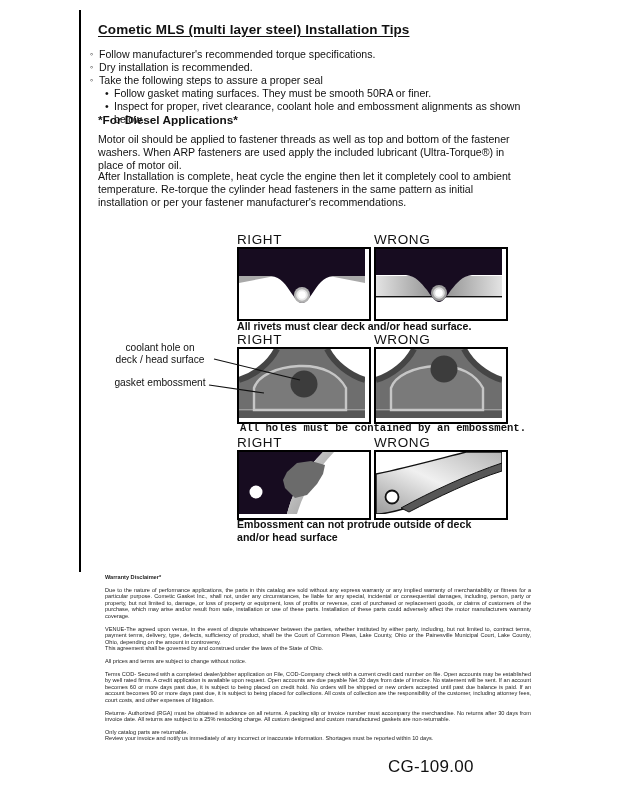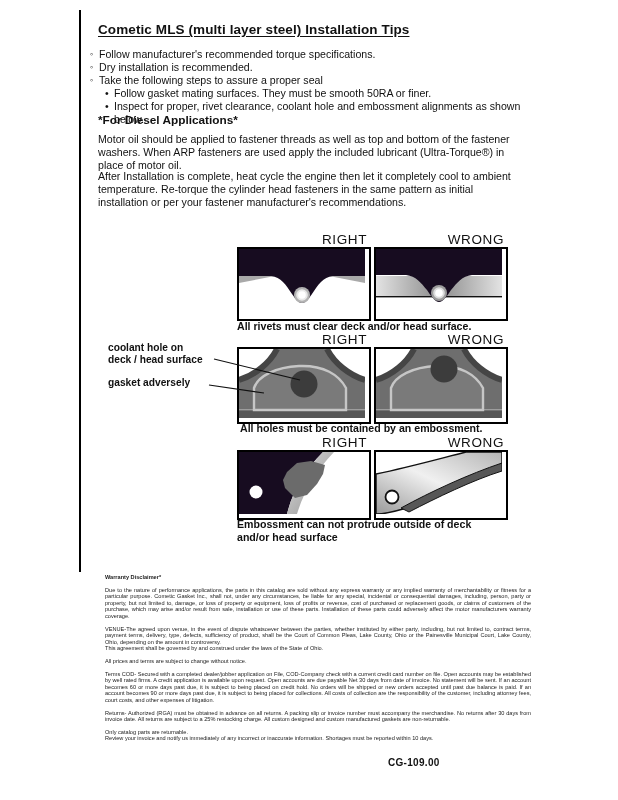"RIGHT" .rw-label { text-align: right -> left }
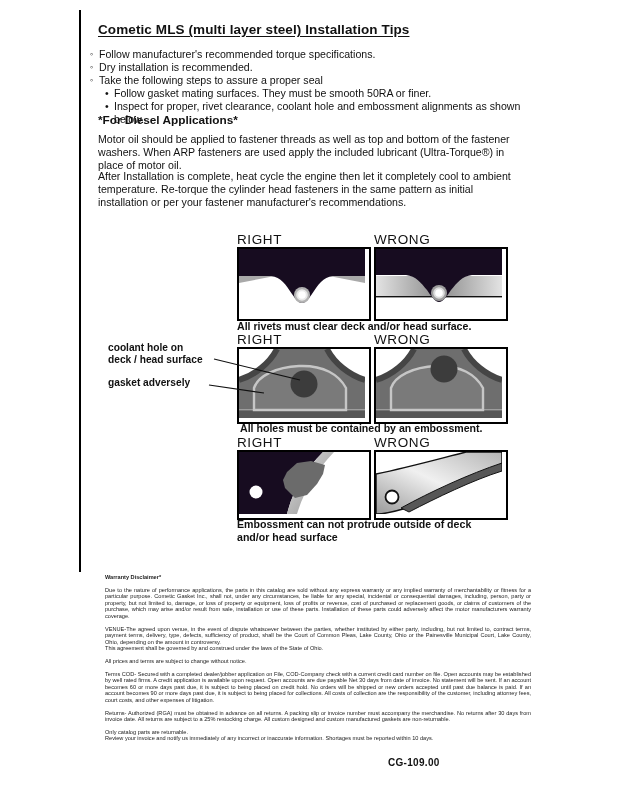"coolant hole on" .ann { font-weight: bold -> none; text-align: left -> center }
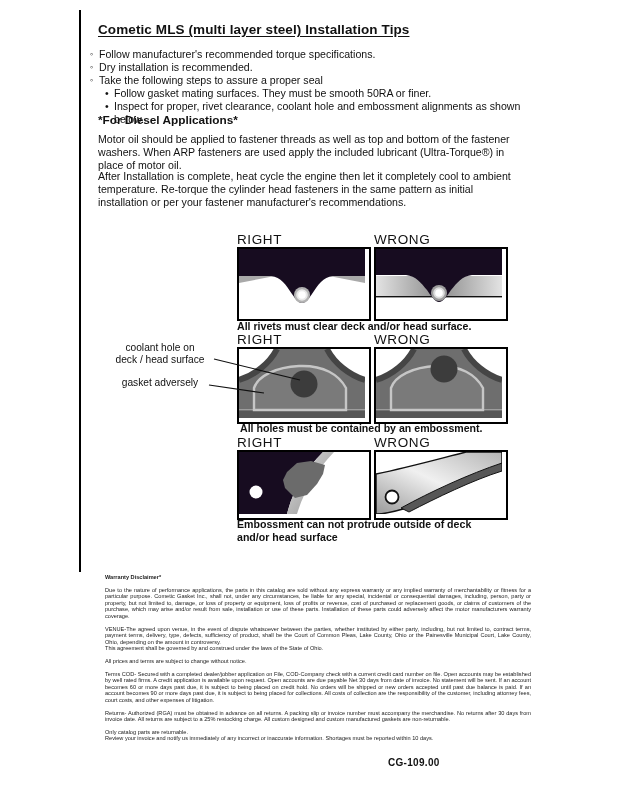"gasket adversely" div.ann { text: adversely -> embossment }
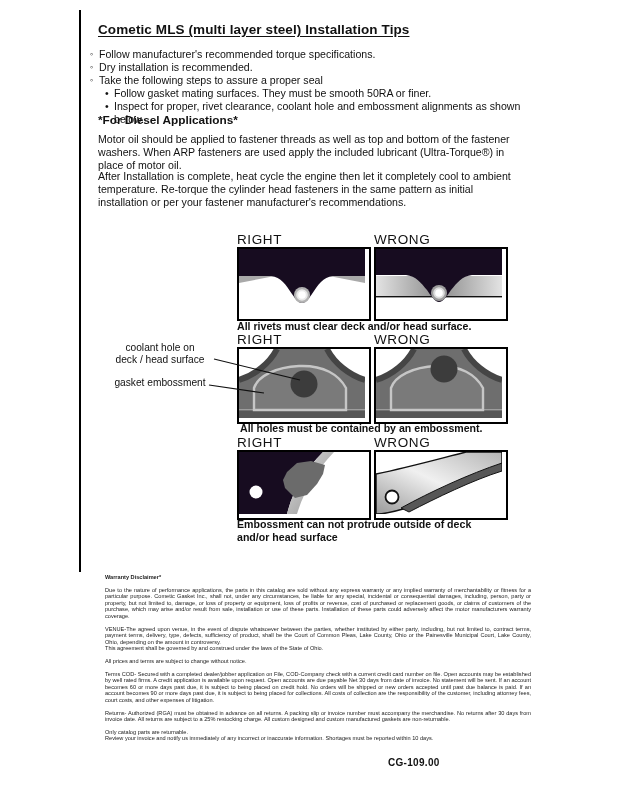"All holes must be contained" div.cap { font-family: none -> Liberation Mono, monospace }
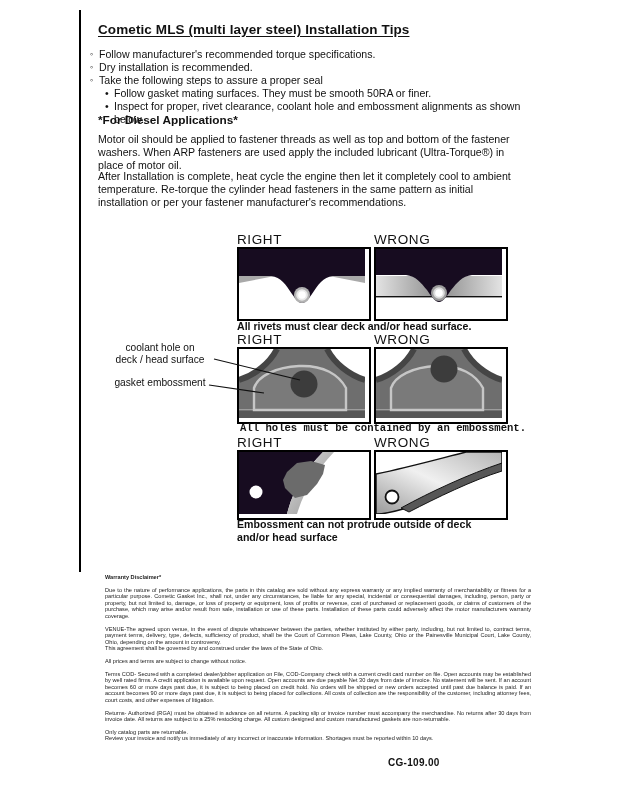"CG-109.00" .pagecode { font-size: 10px -> 17px; font-weight: bold -> none }
